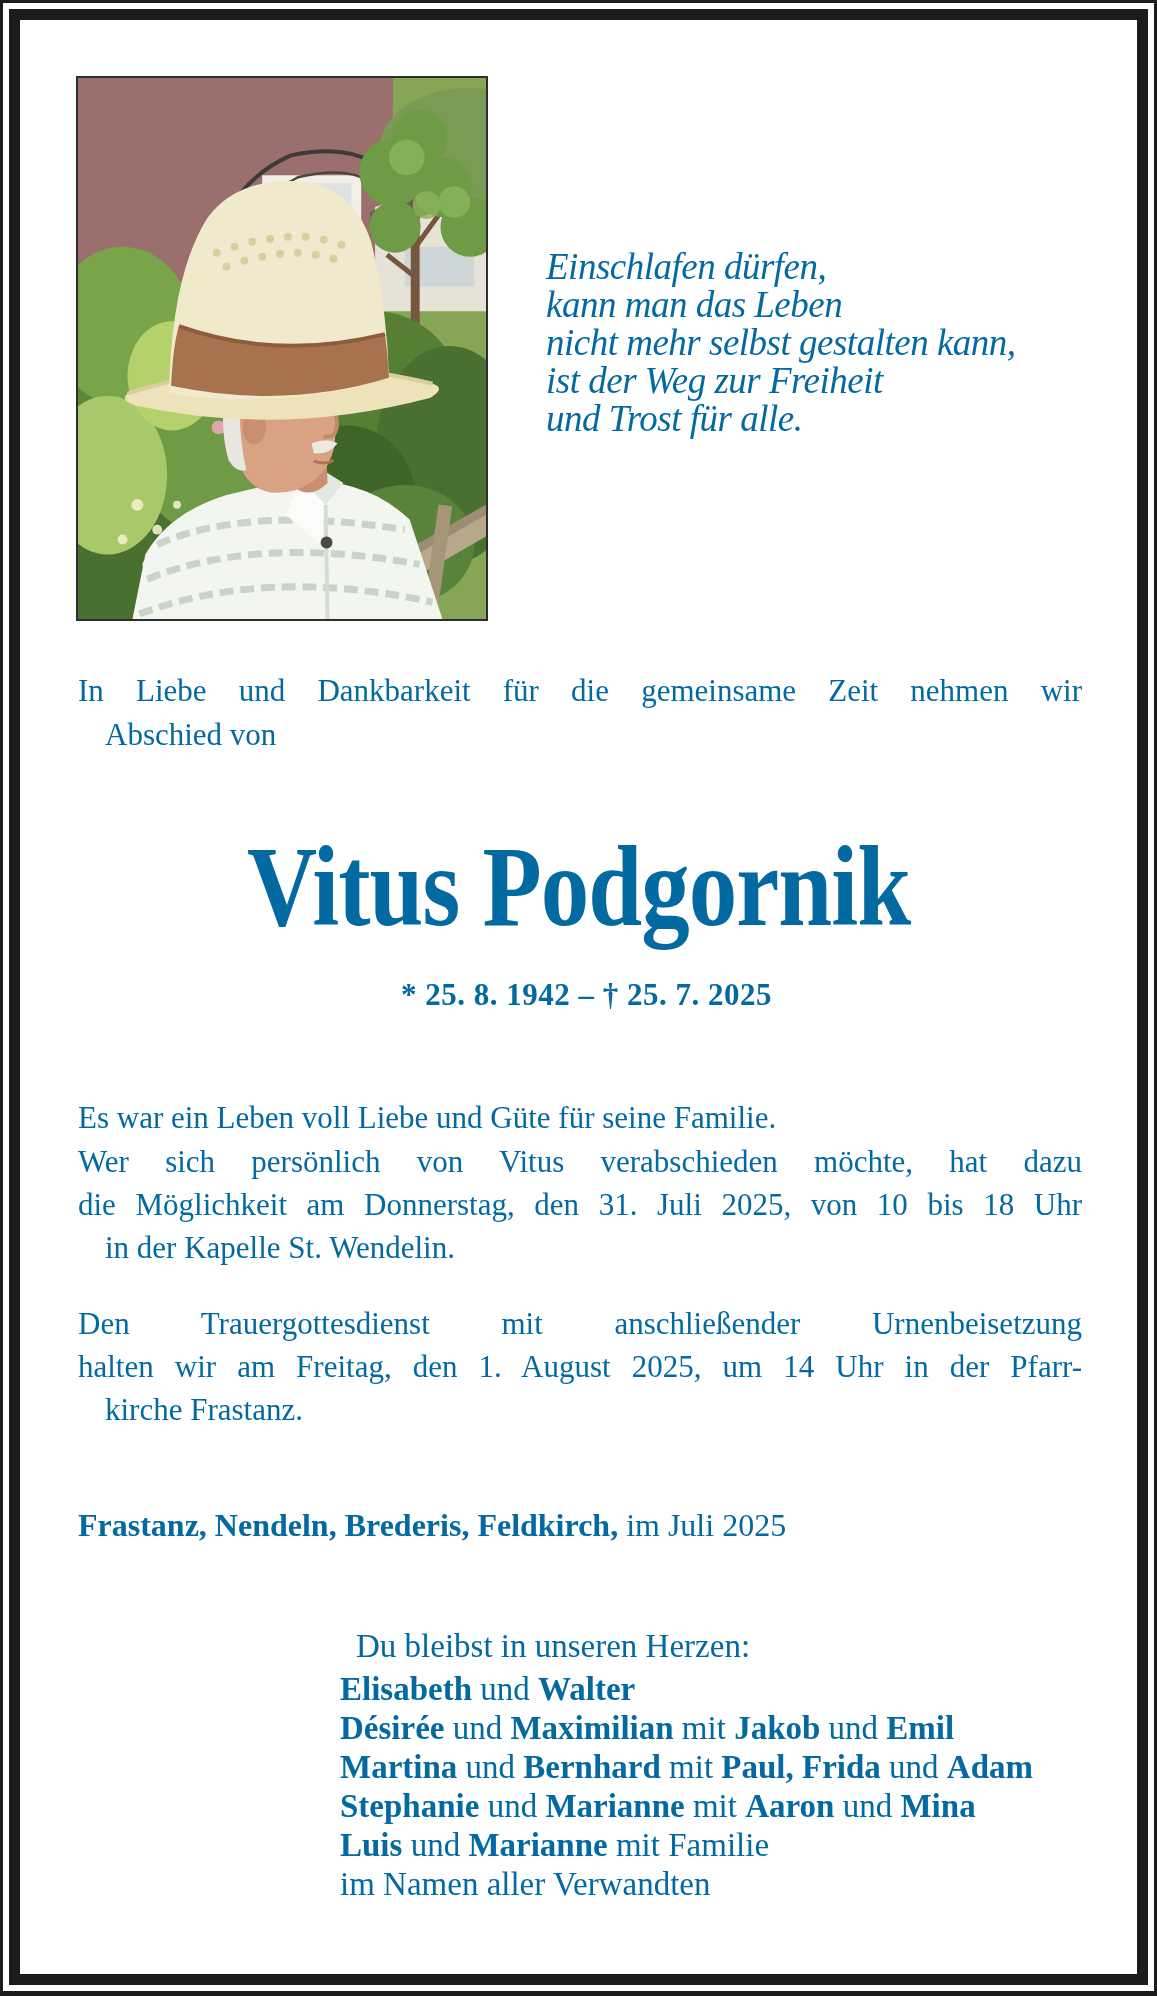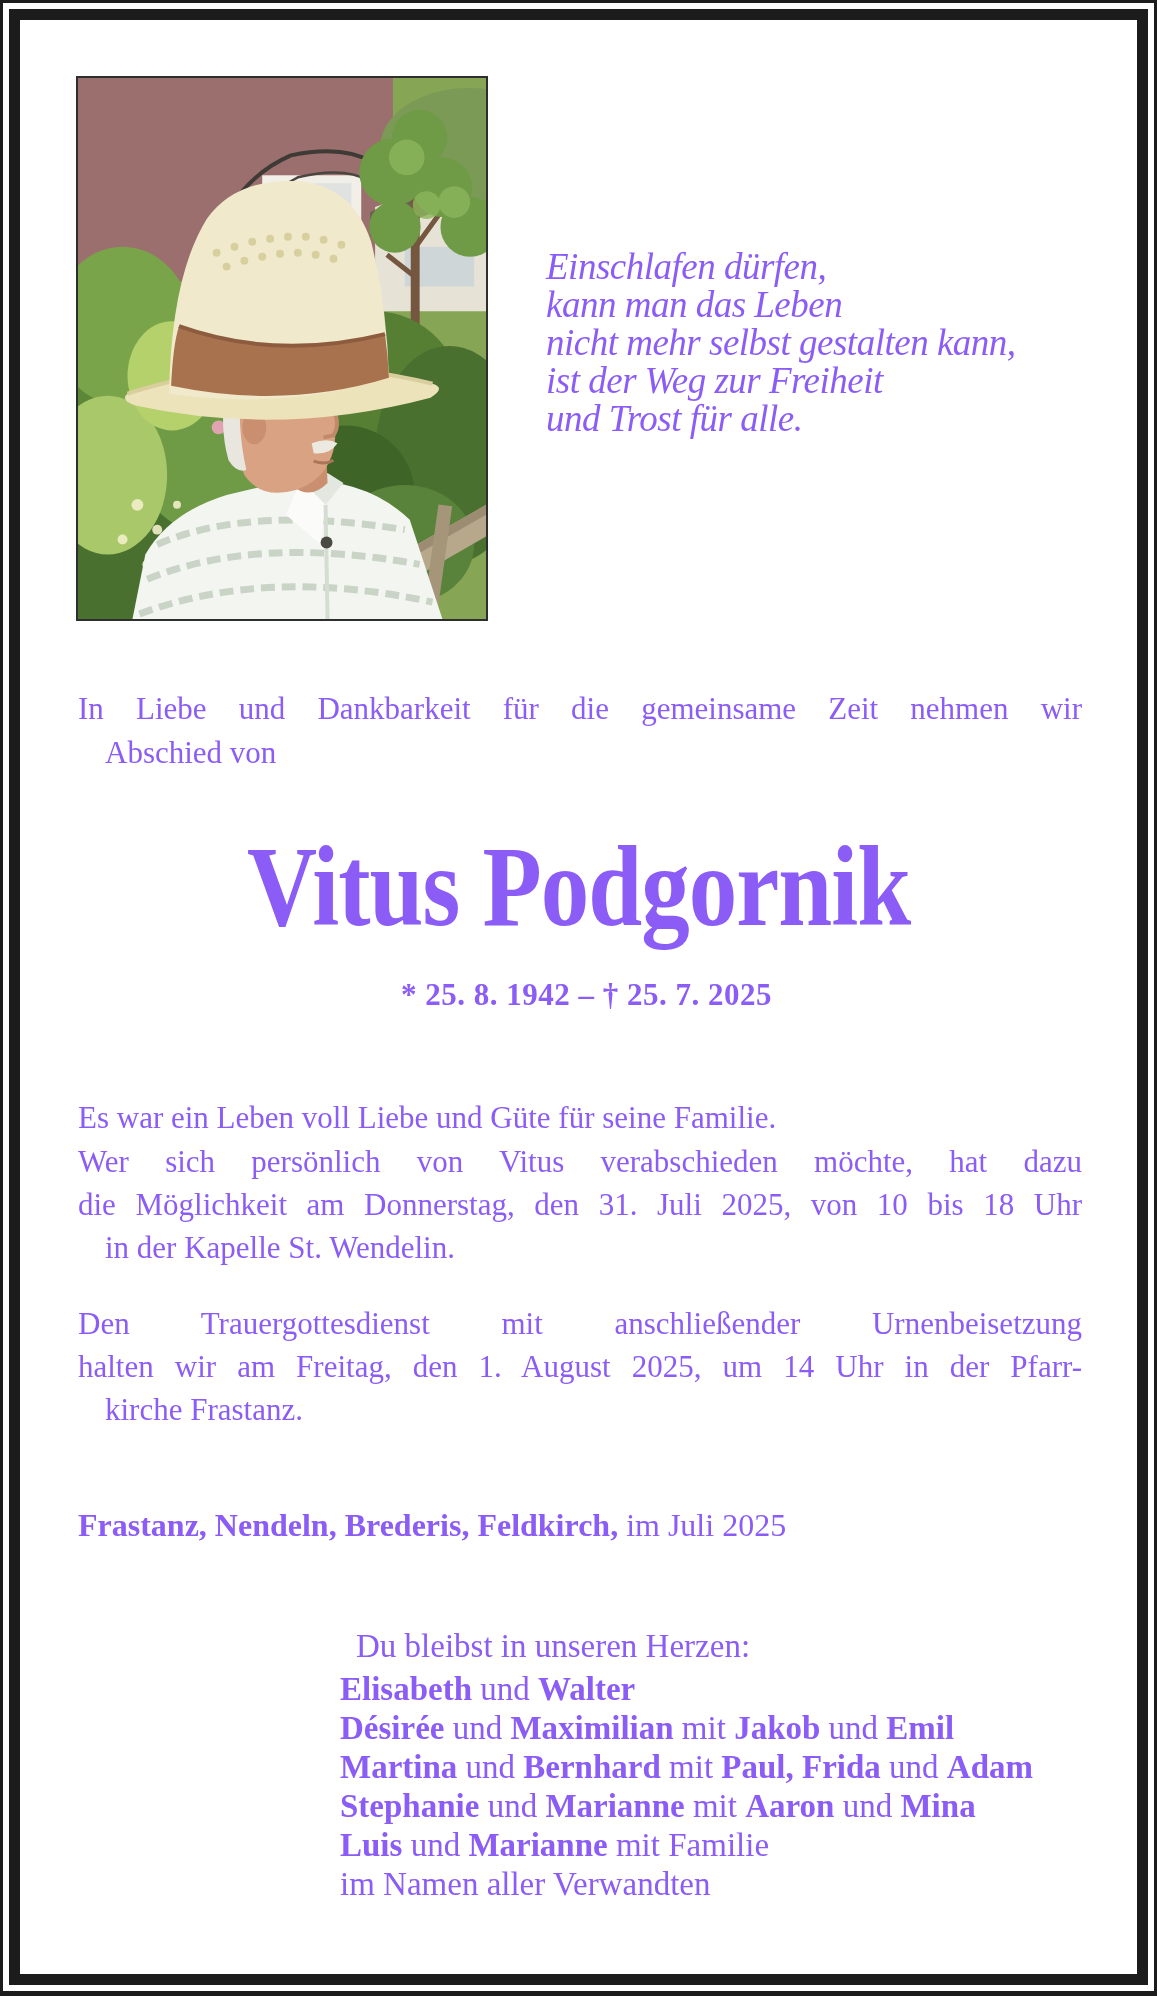"Einschlafen dürfen," .page { color: #8b5cf6 -> #0369a1 }
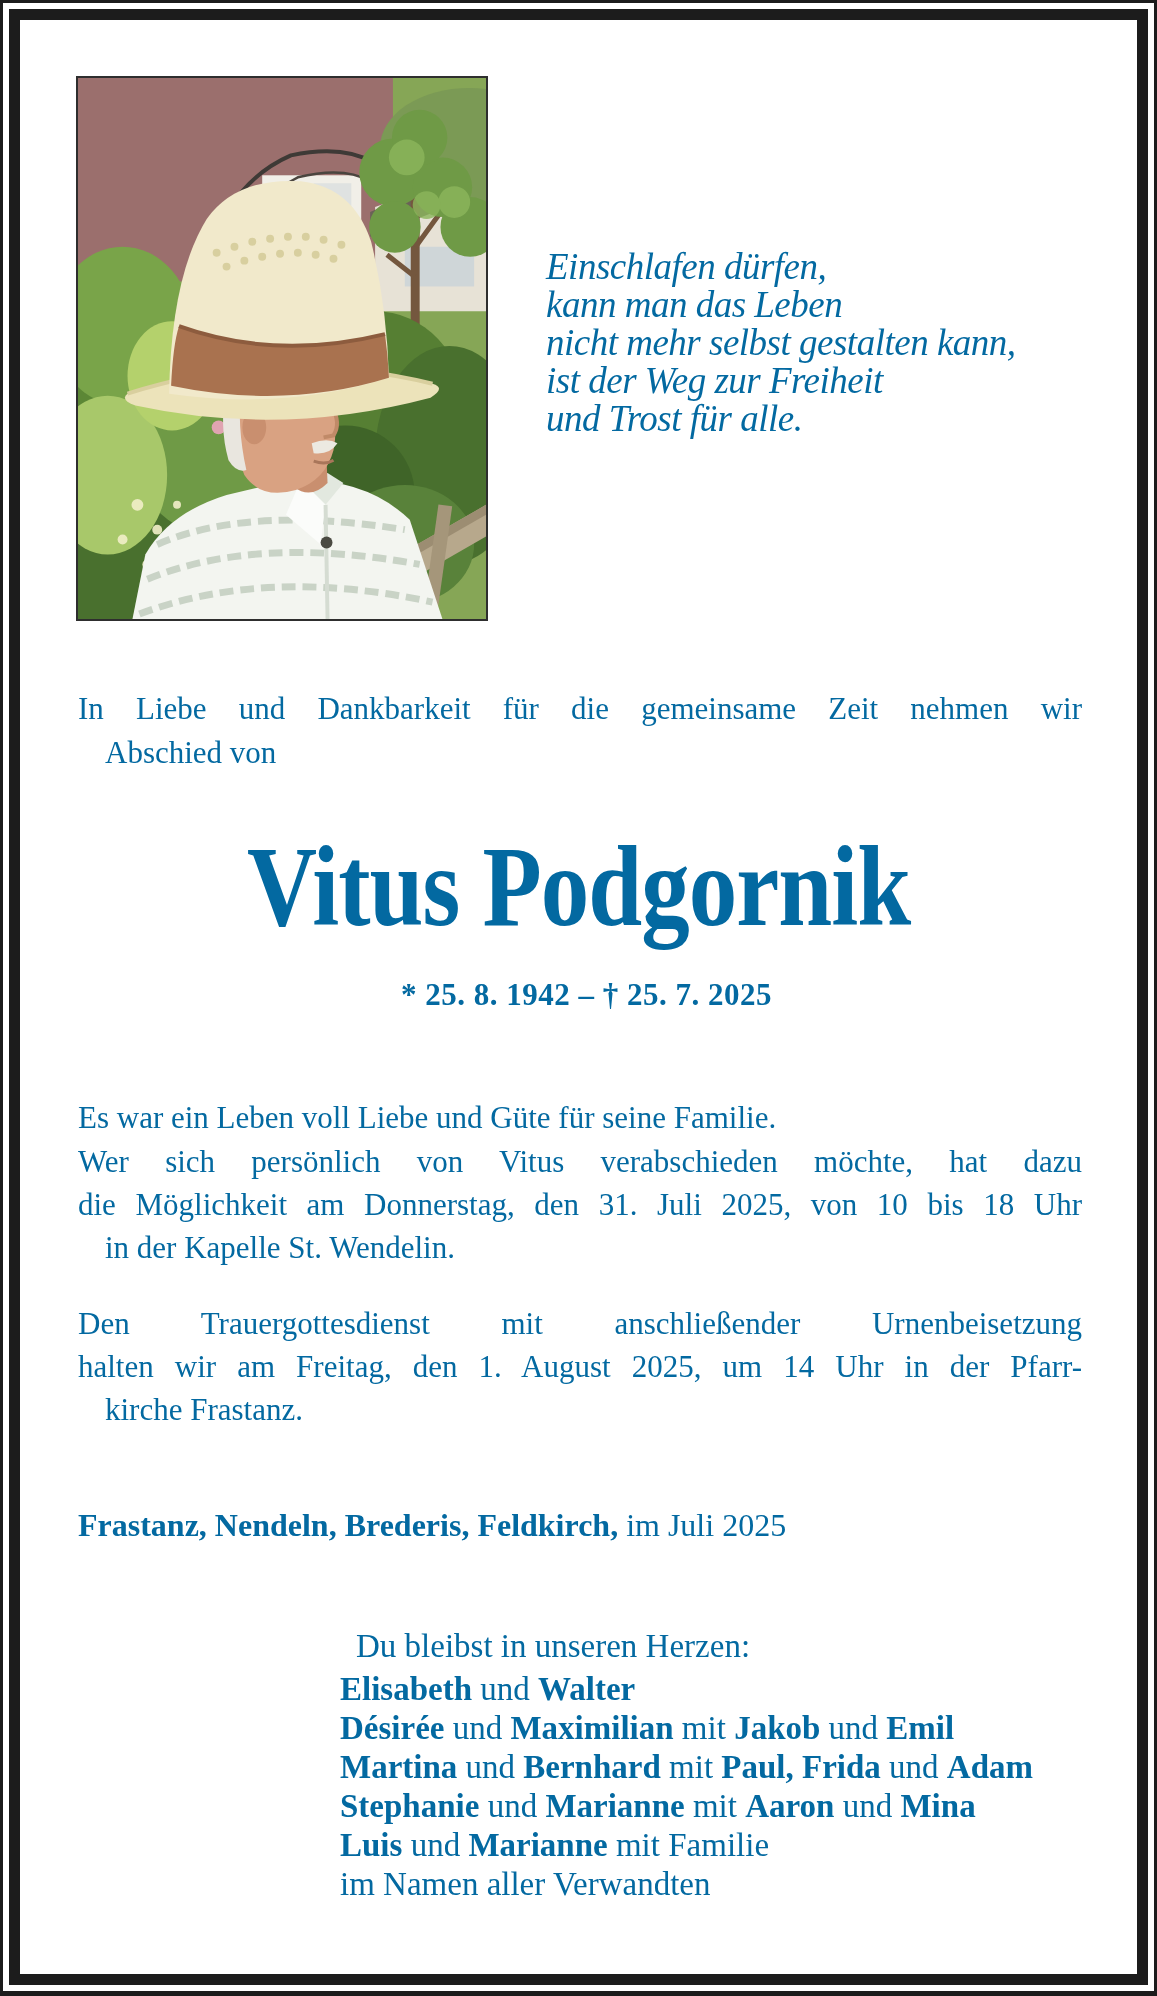"In Liebe und Dankbarkeit für" .intro { top: 687px -> 669px }
